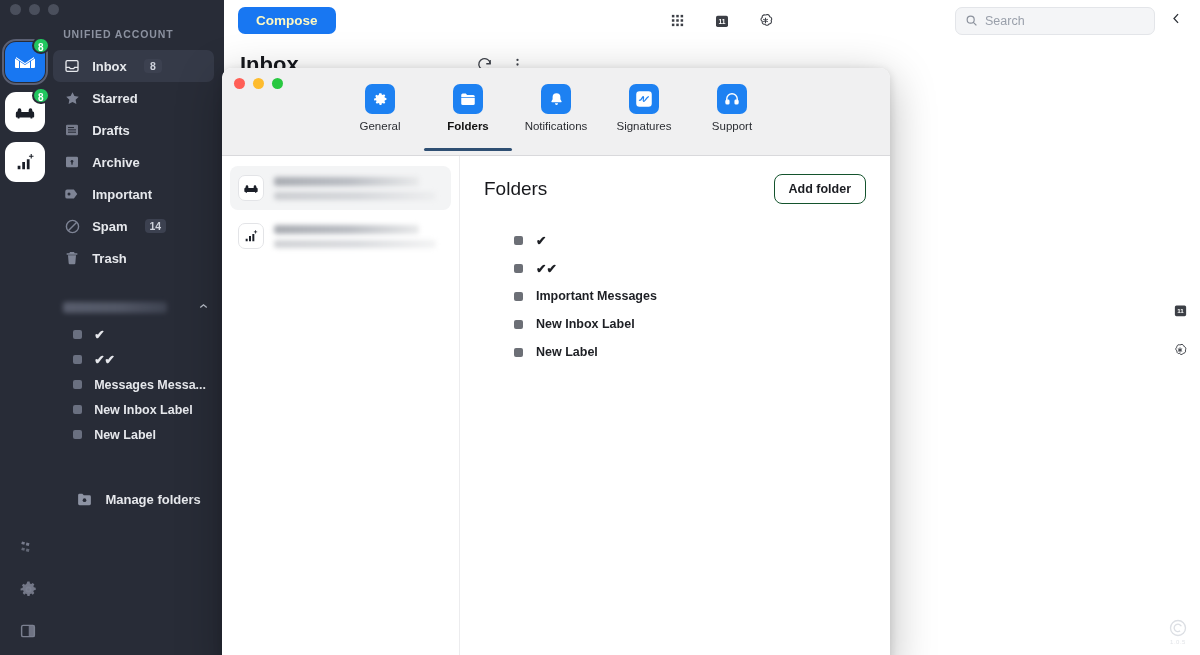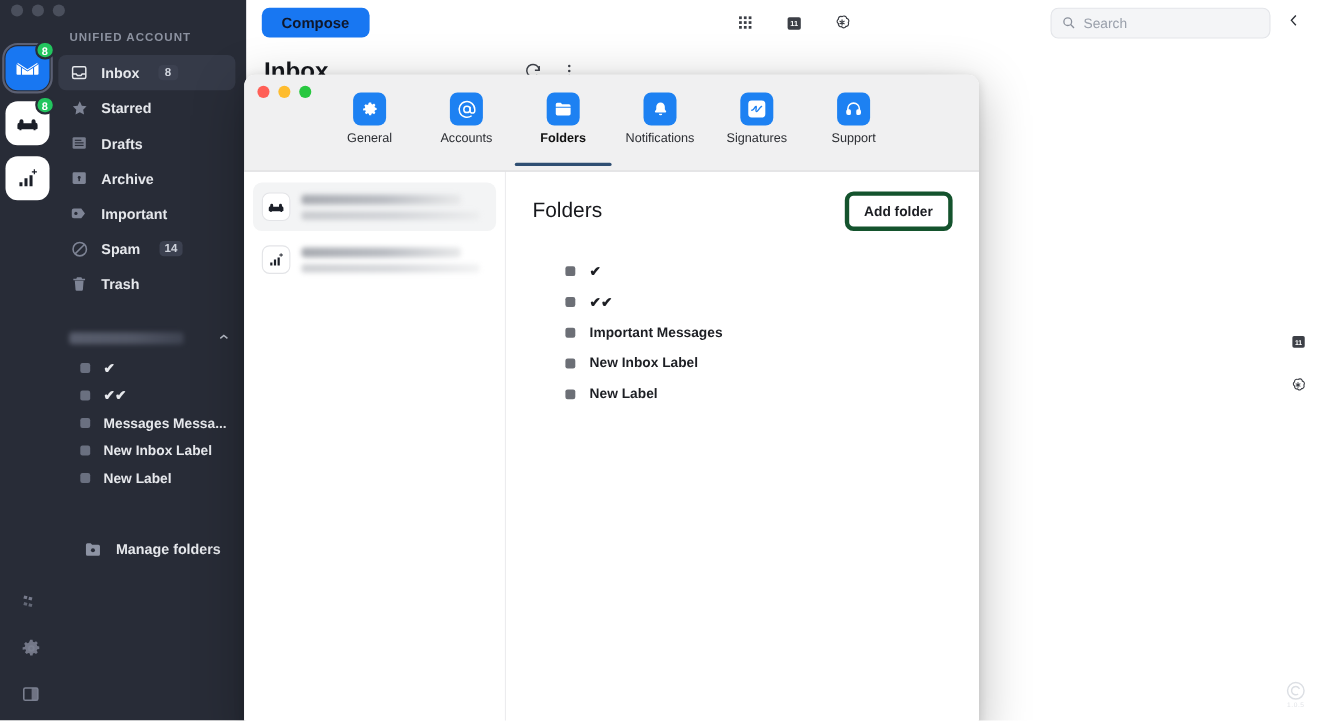"Compose" .compose-btn { color: #0f172a -> #fef9c3 }
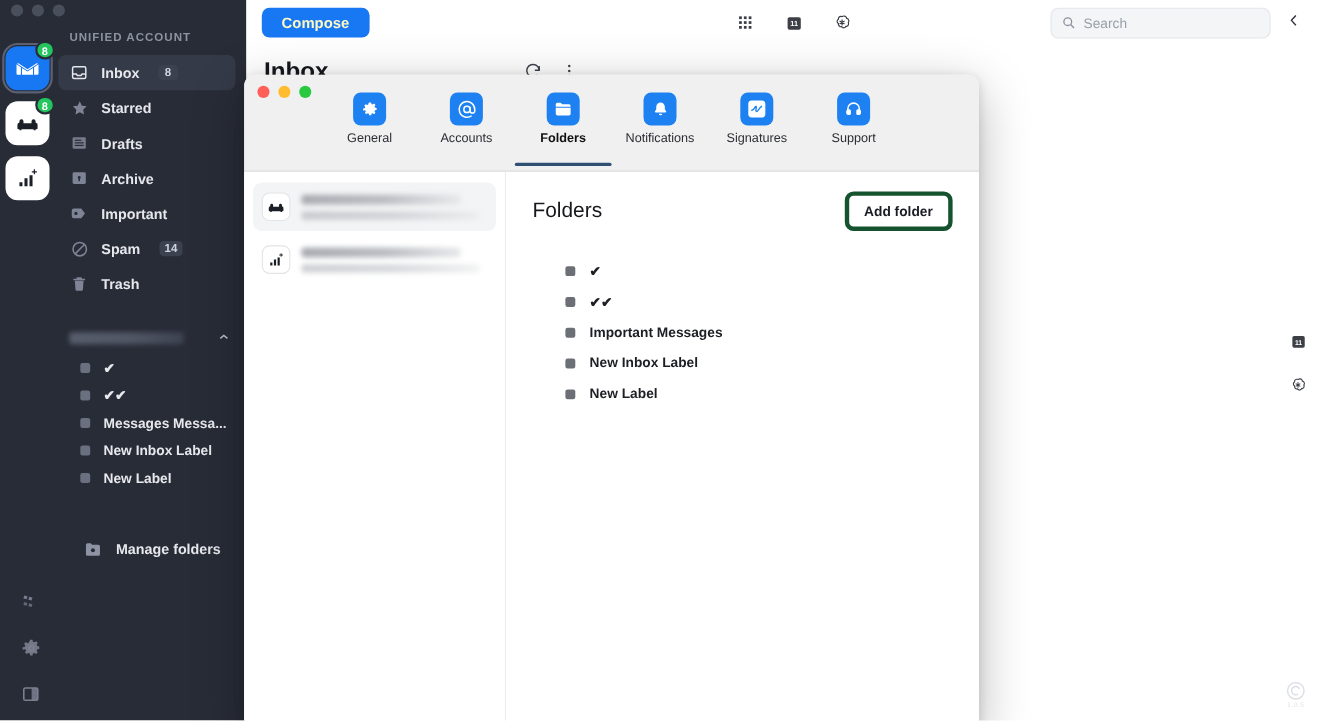"Accounts" div.tab { html: <div> <span> <svg> <circle></circle> <path></path> </svg> </span> <span>Accounts</span> </div> -> none }
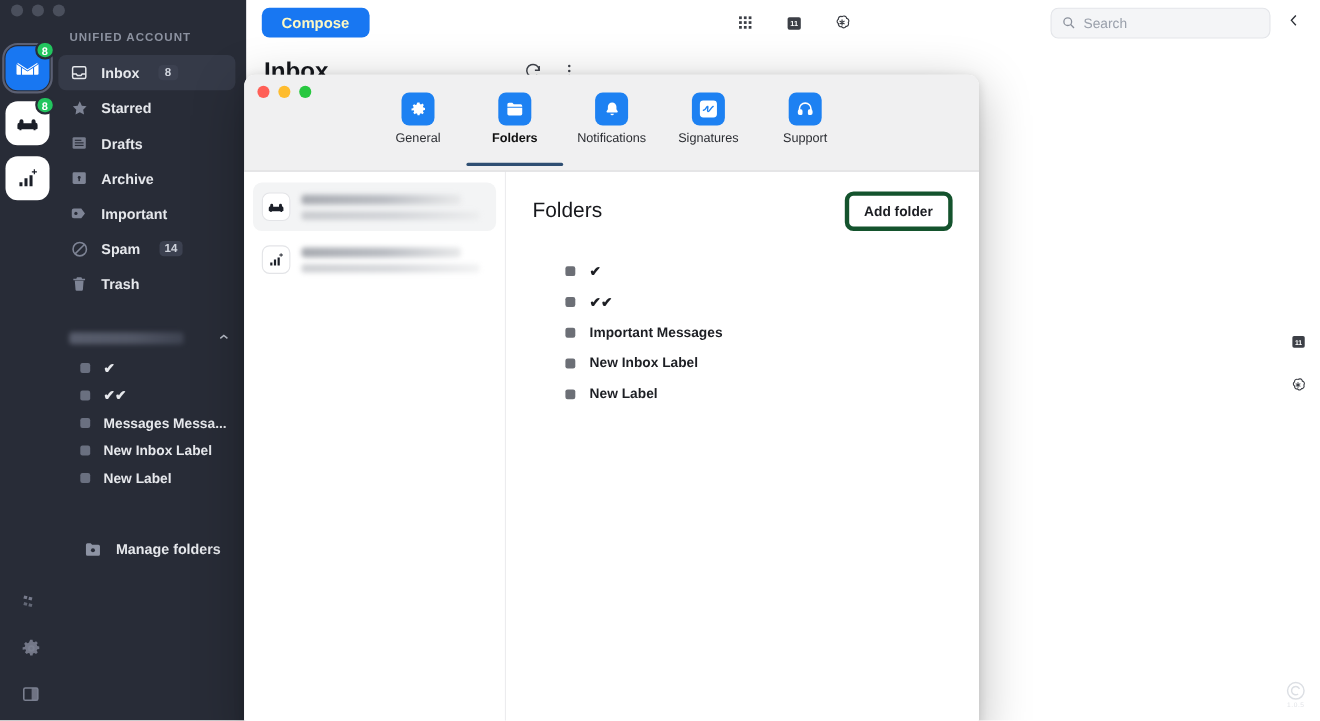"Add folder" .add-folder { border: 4px solid #14532d -> 1px solid #14532d }
